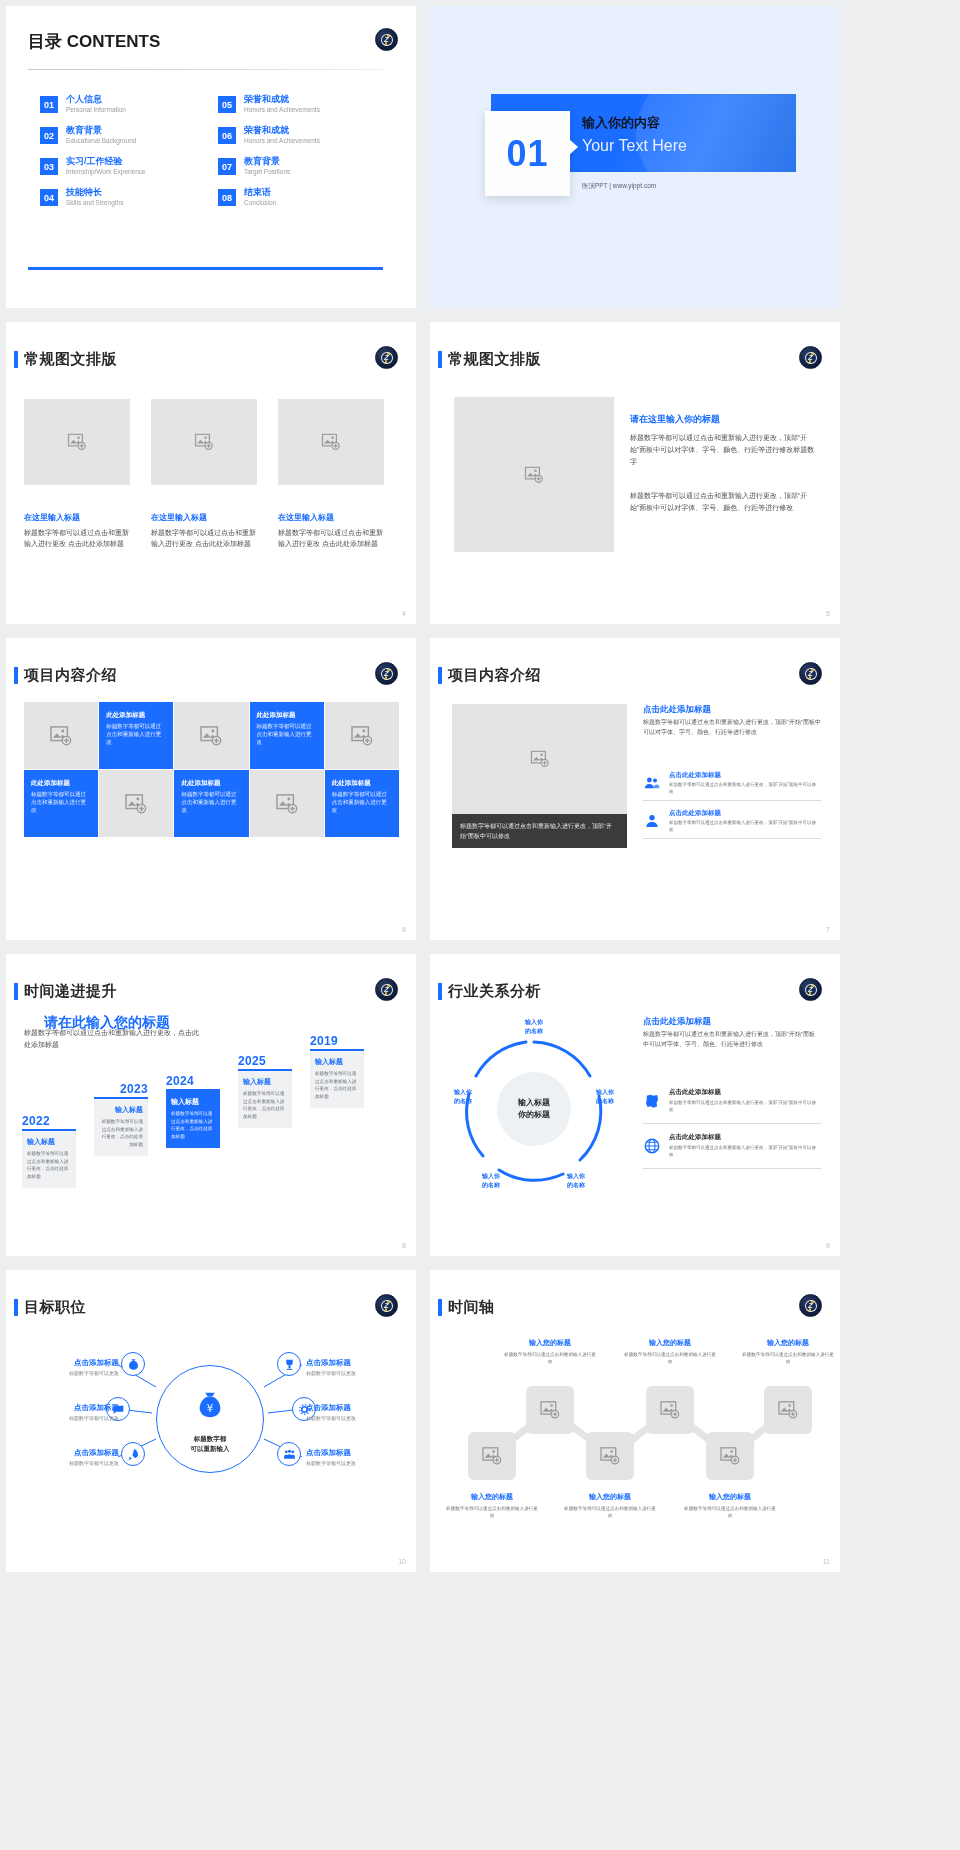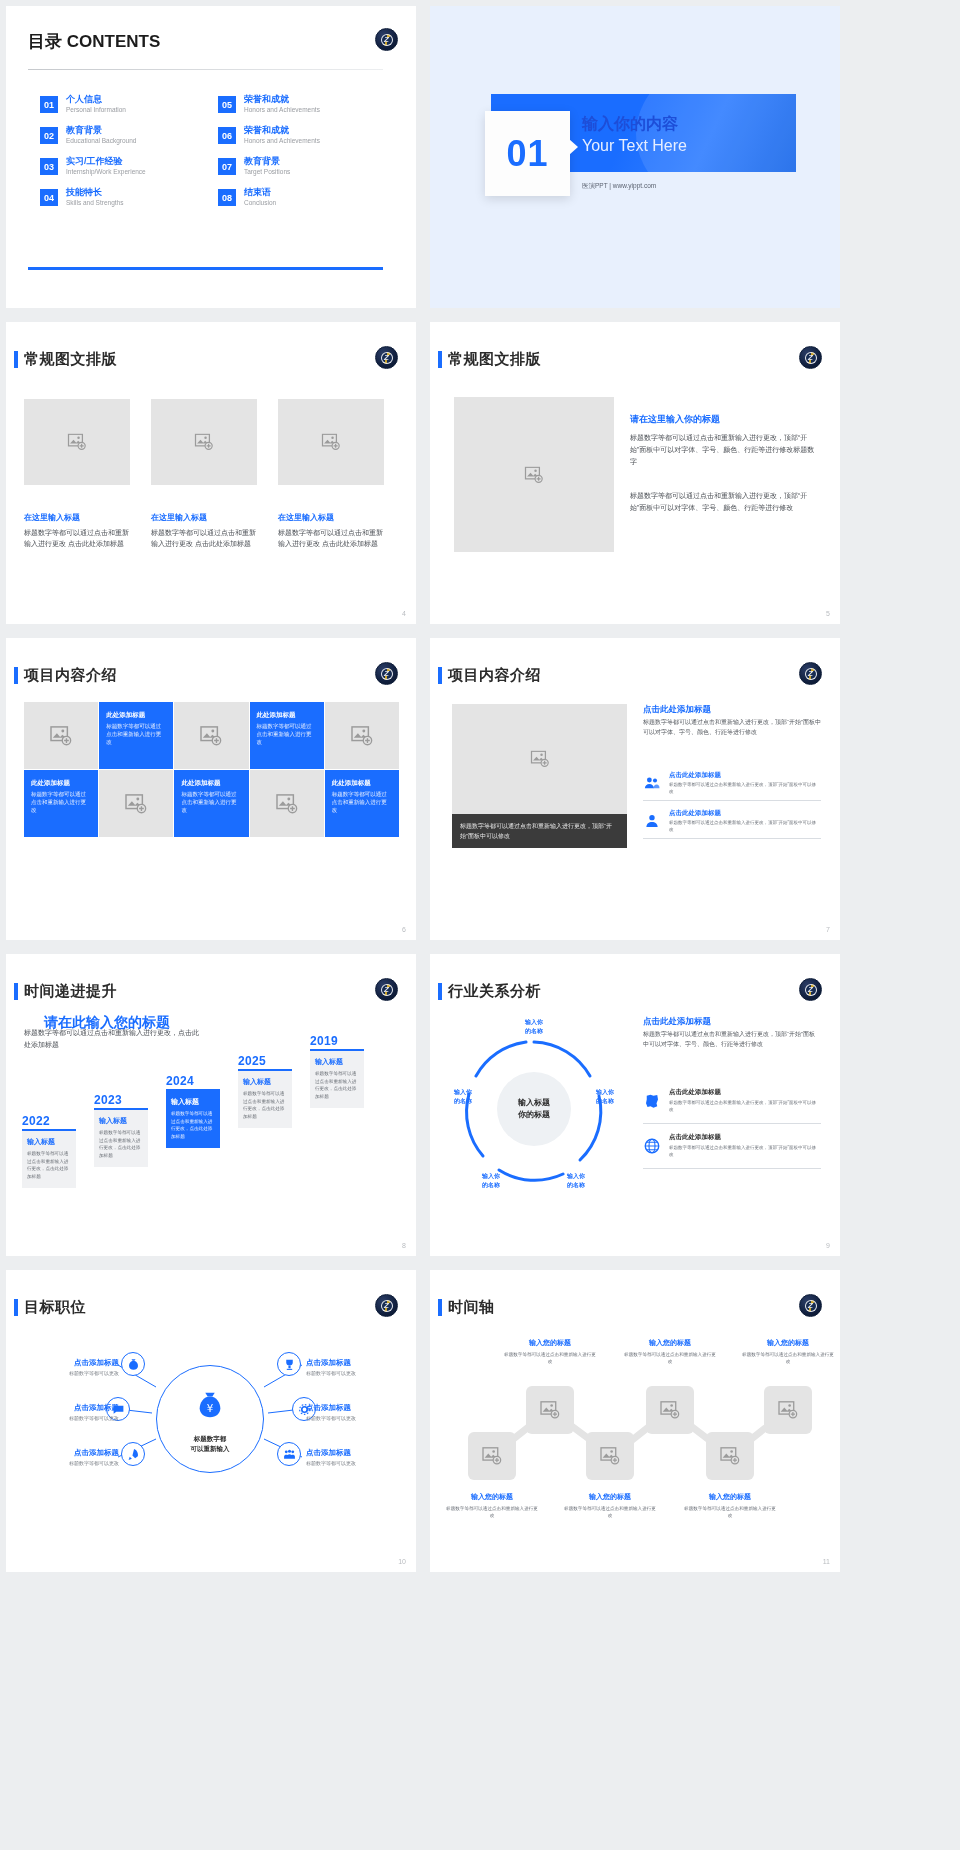"输入你的内容" .s2-cn { color: #1d4ed8 -> #0f172a; font-size: 16px -> 13px }
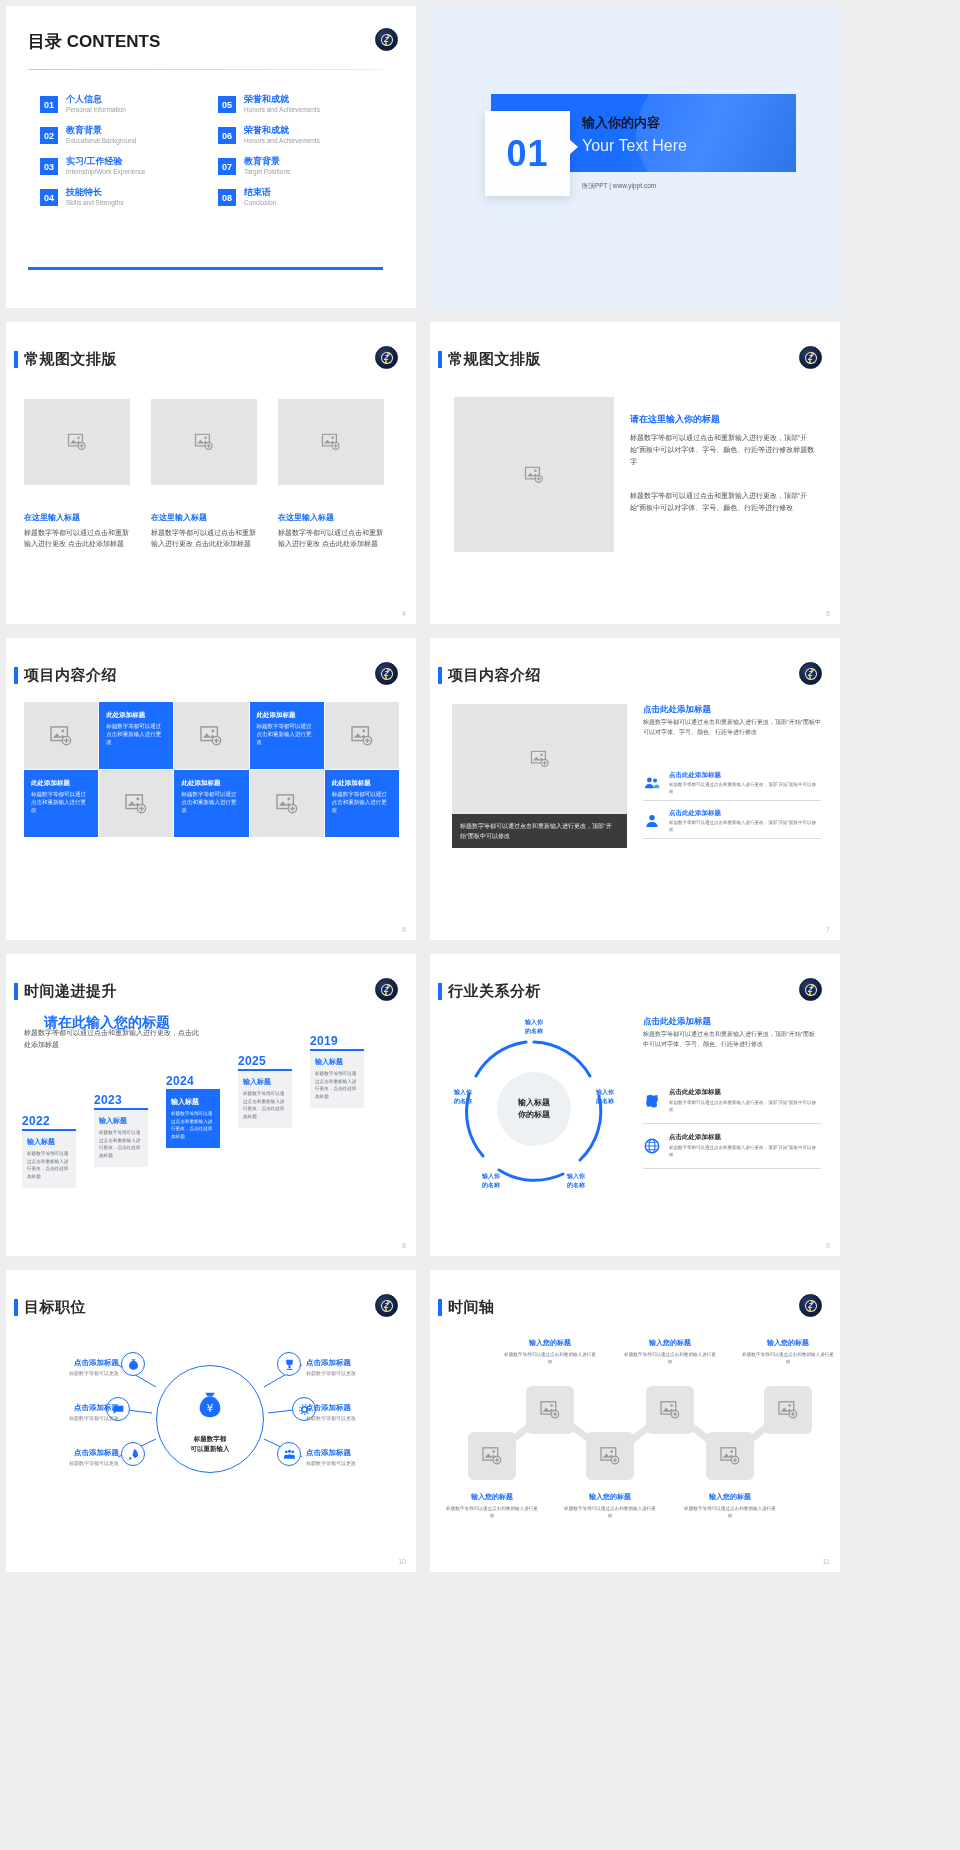"2023" div.s8-step { text-align: none -> right; top: 139px -> 128px }
